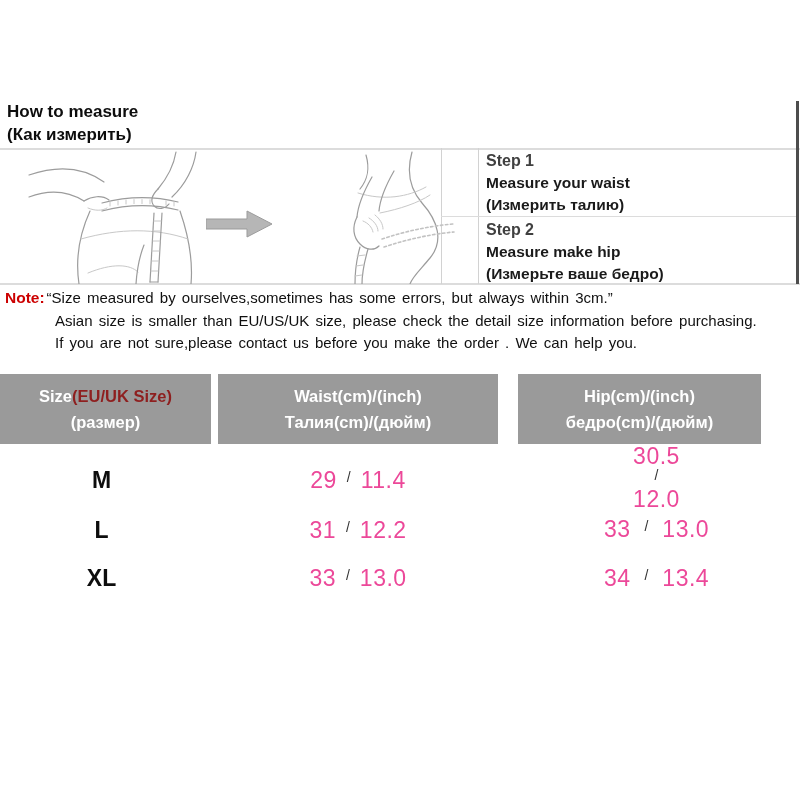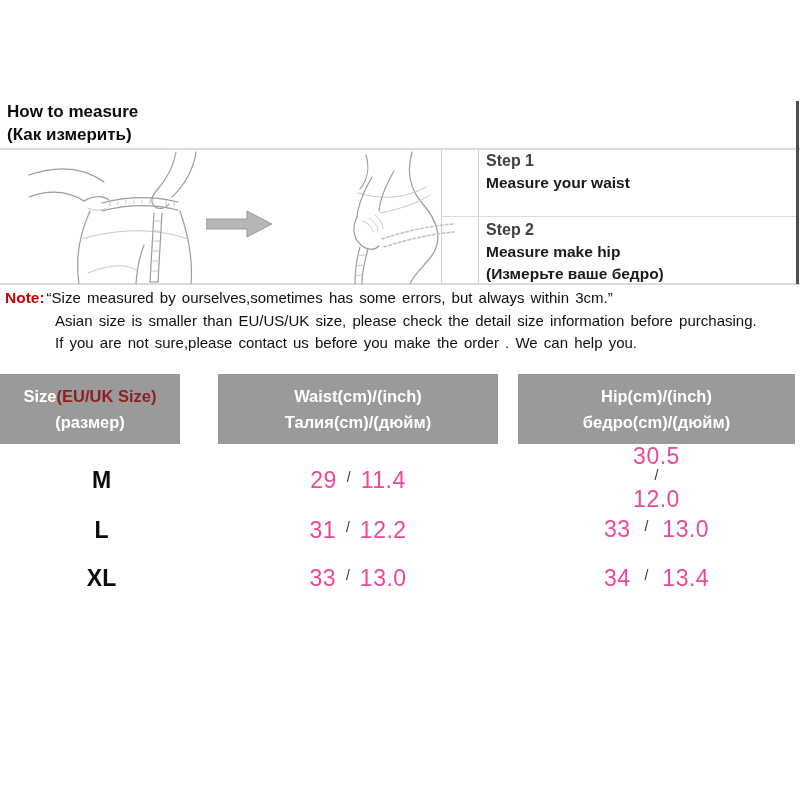"(Измерить талию)" div { html: none -> <div>(Измерить талию)</div> }
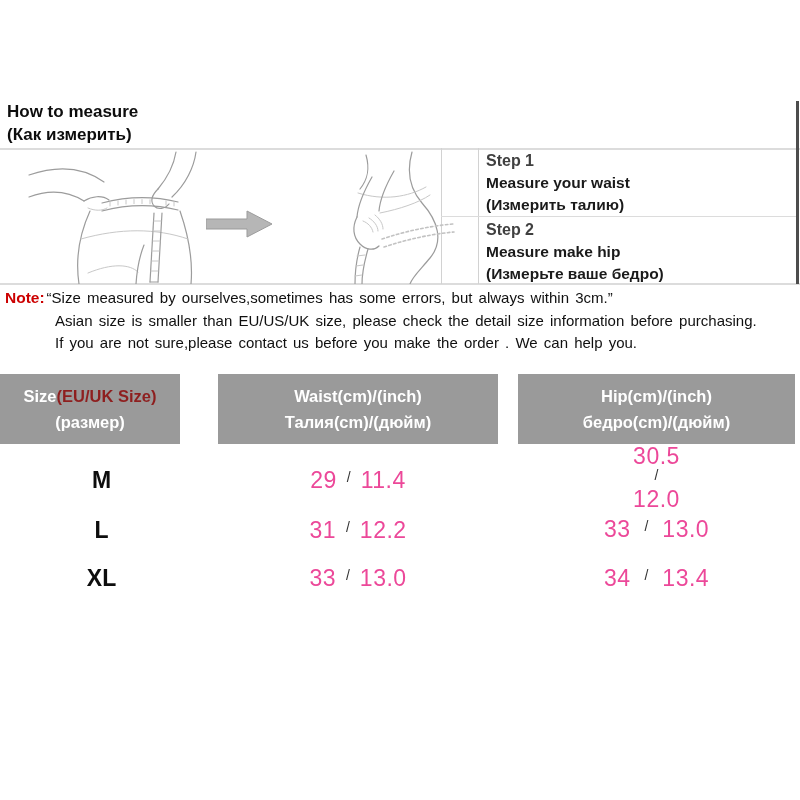"Size(EU/UK Size)" div.th { width: 180px -> 211px }
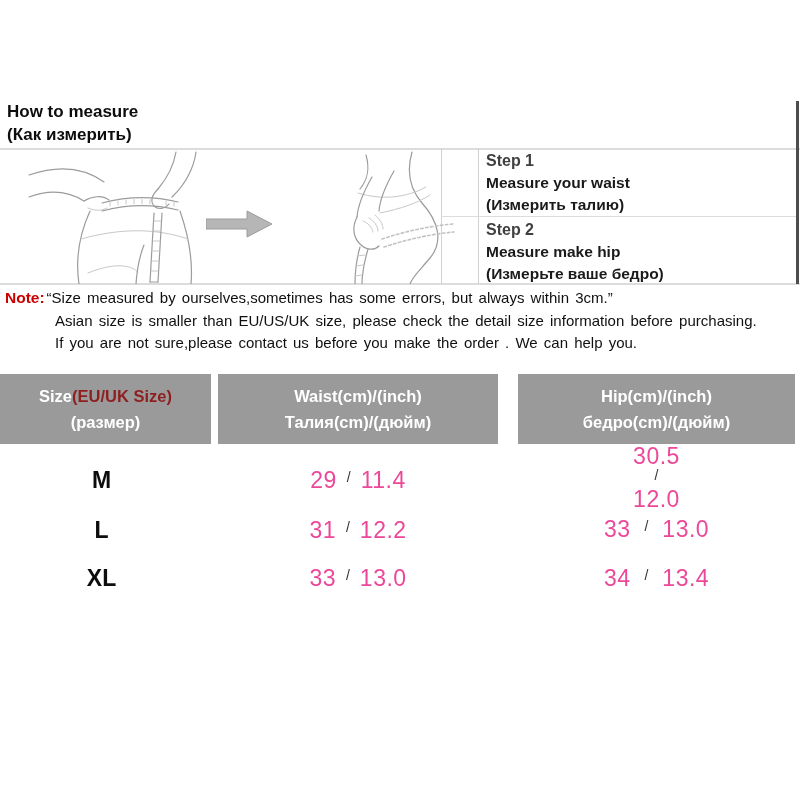"Hip(cm)/(inch)" div.th { width: 277px -> 243px }
